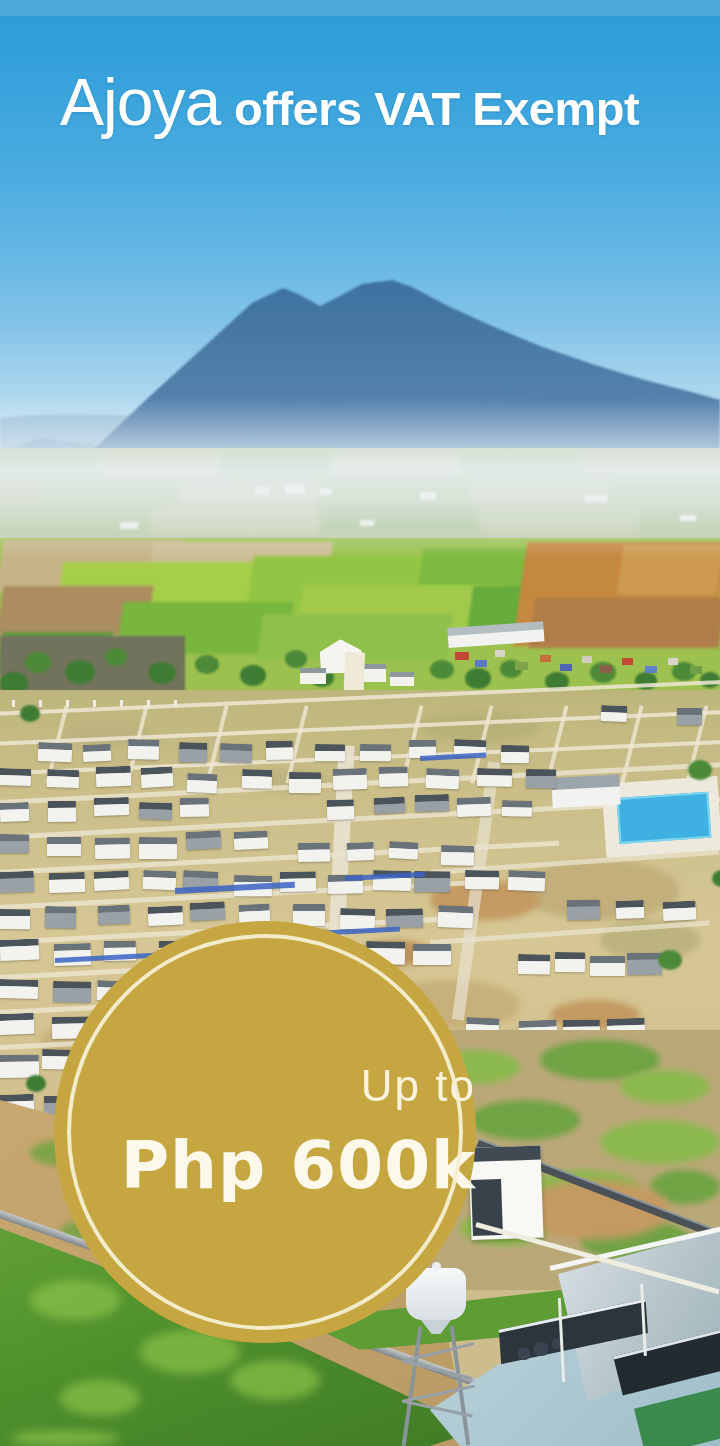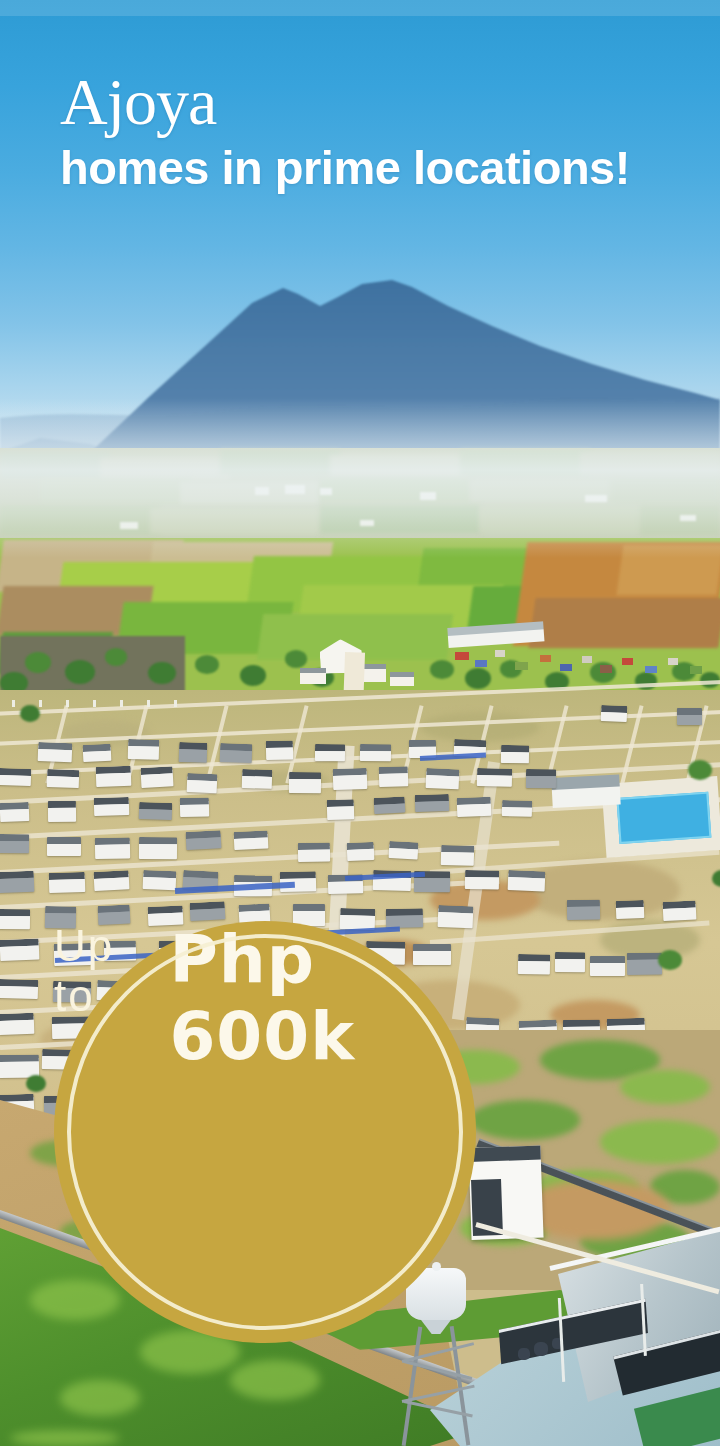"Ajoya" .brand { font-family: Liberation Serif, serif -> Liberation Sans, sans-serif }
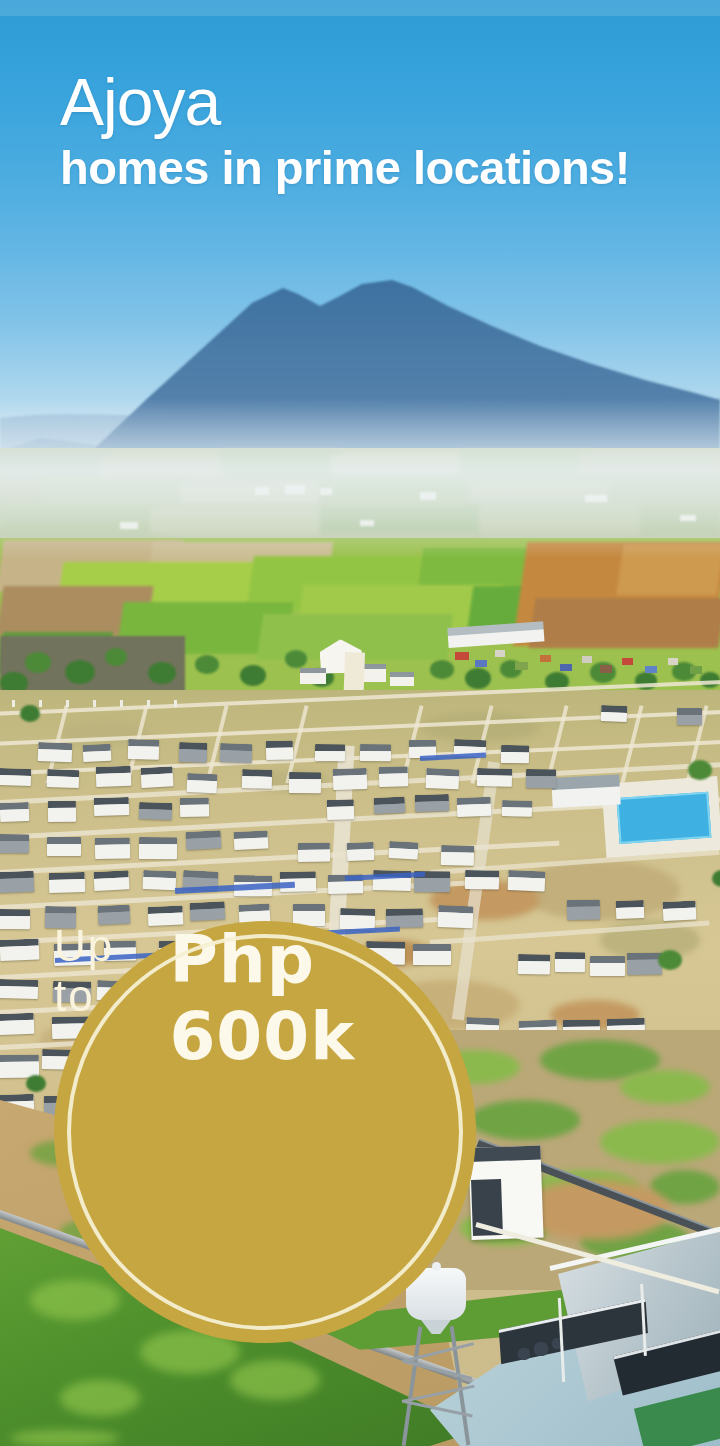"offers VAT Exempt" span.h-rest { html: none -> <span>offers VAT Exempt</span> }
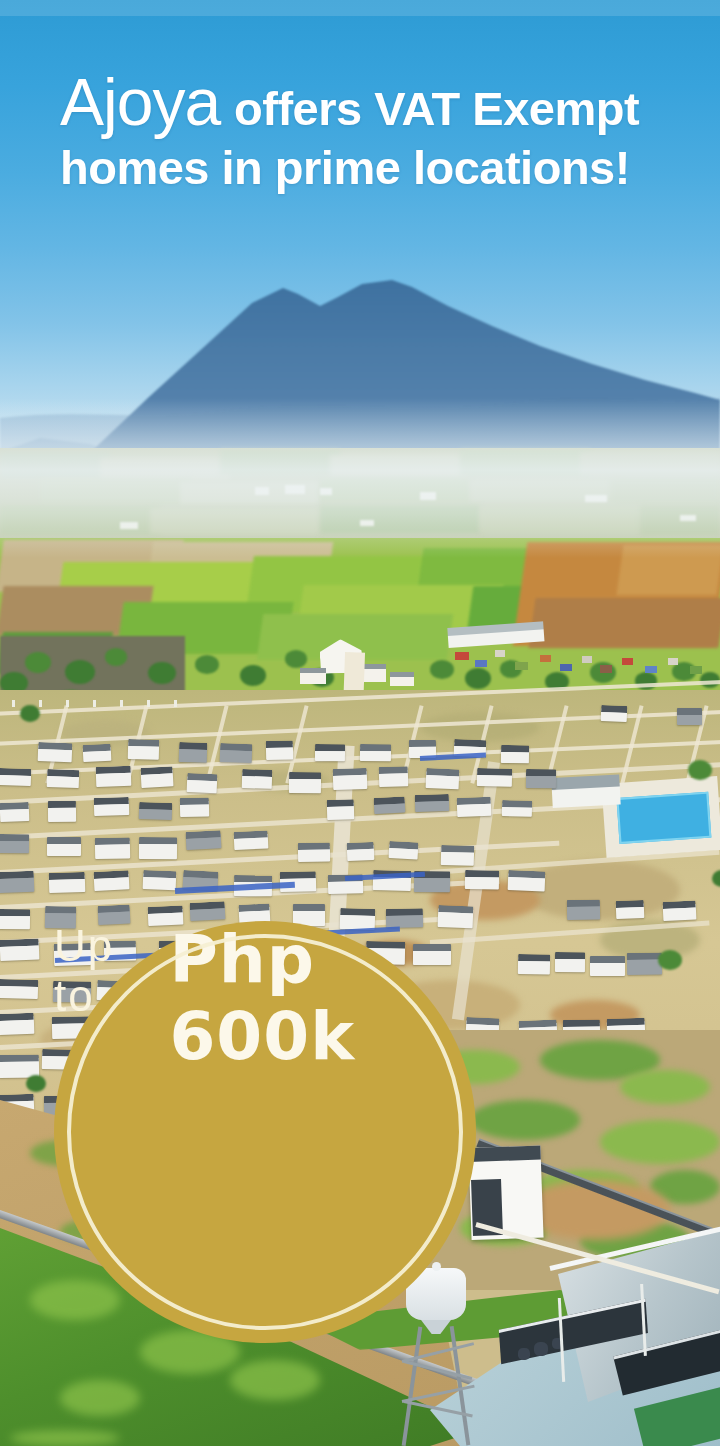"homes in prime locations!" span.l2 { html: <span>homes in prime locations!</span> -> none }
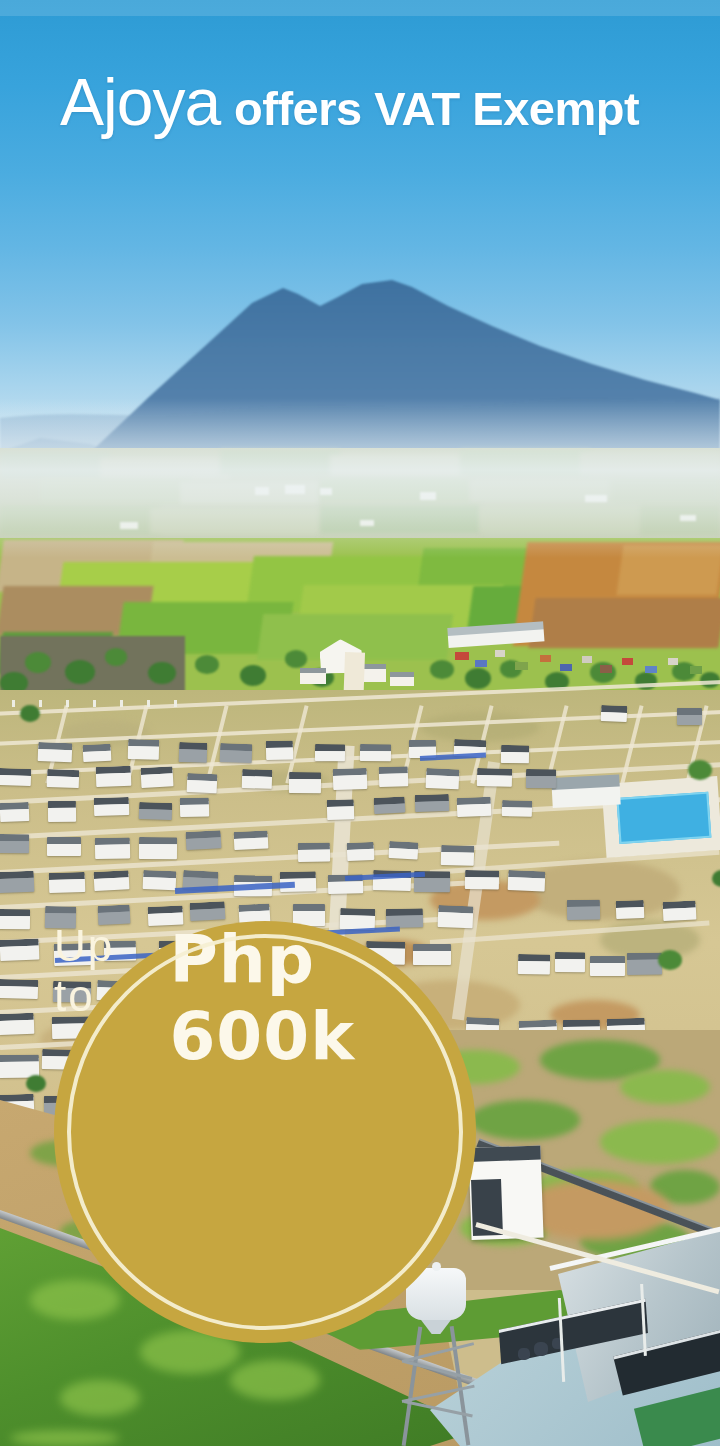"Up to" .badge { align-items: flex-start -> flex-end; flex-direction: row -> column }
